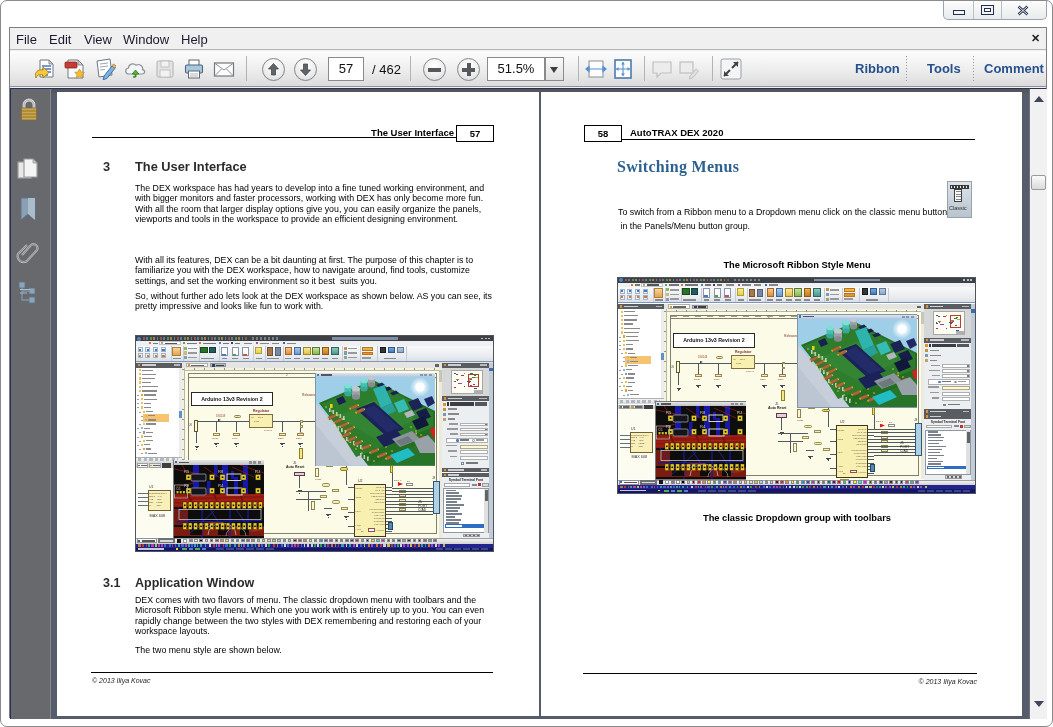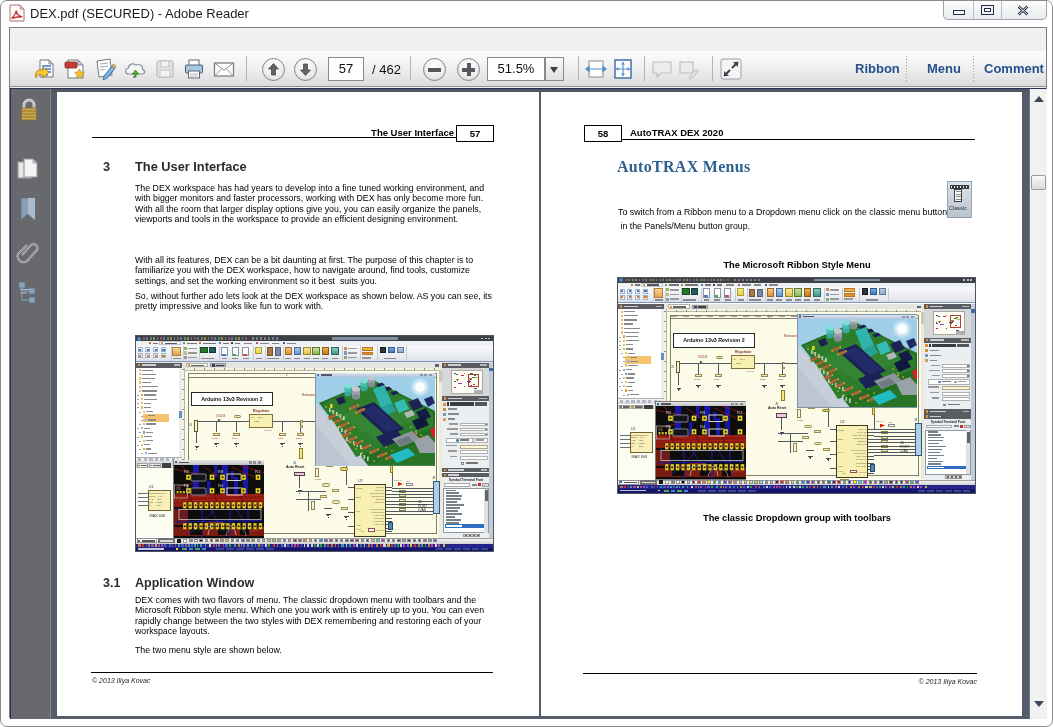"DEX.pdf (SECURED) - Adobe Reader" div { html: <div> <svg> <path></path> <path></path> <path></path> <path></path> </svg> <div>DEX.pdf (SECURED) - Adobe Reader</div> </div> -> none }
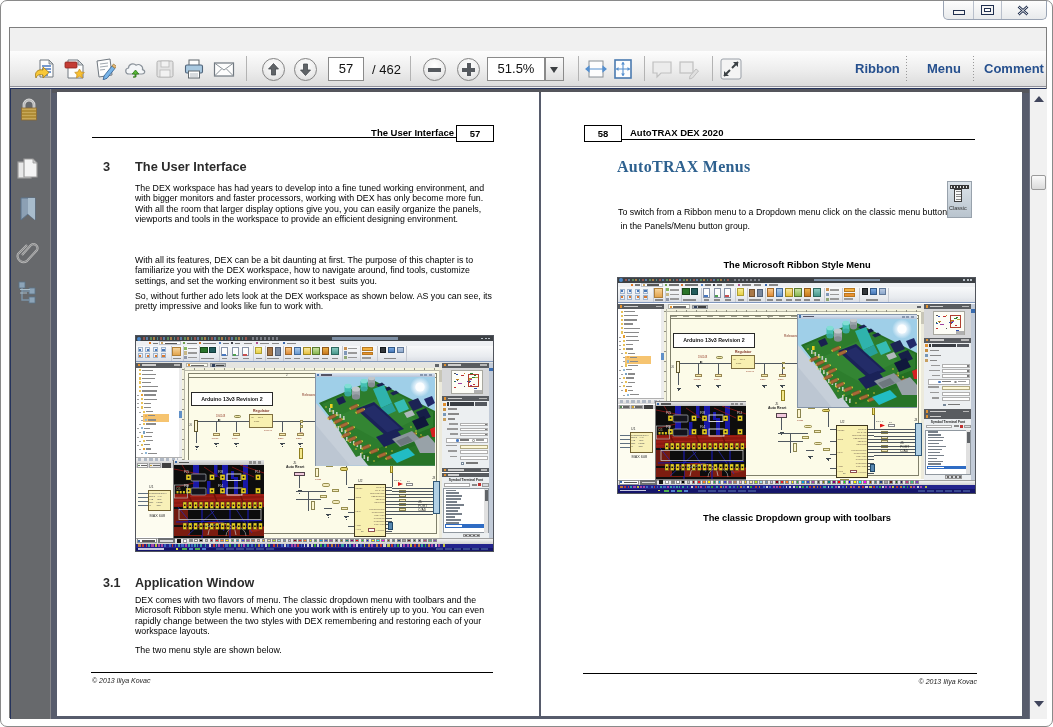"File" div { html: none -> <div> <div>File</div> <div>Edit</div> <div>View</div> <div>Window</div> <div>Help</div> <div>✕</div> </div> }
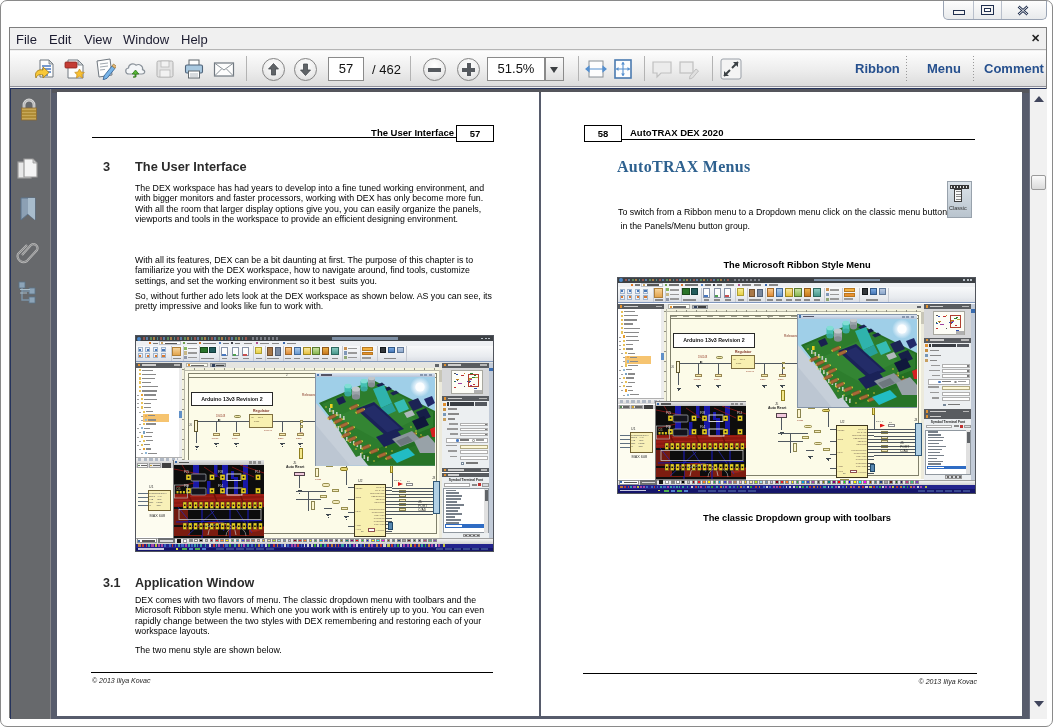"Menu" div.bigbtn { text: Menu -> Tools }
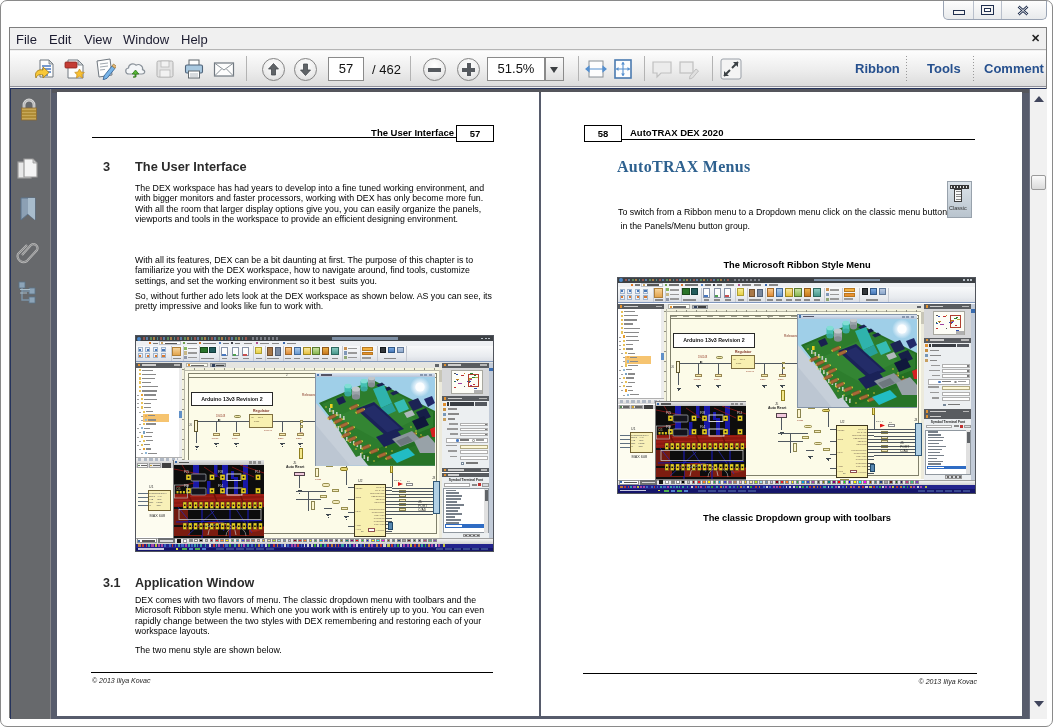"AutoTRAX Menus" div.serifh { text: AutoTRAX -> Switching }
